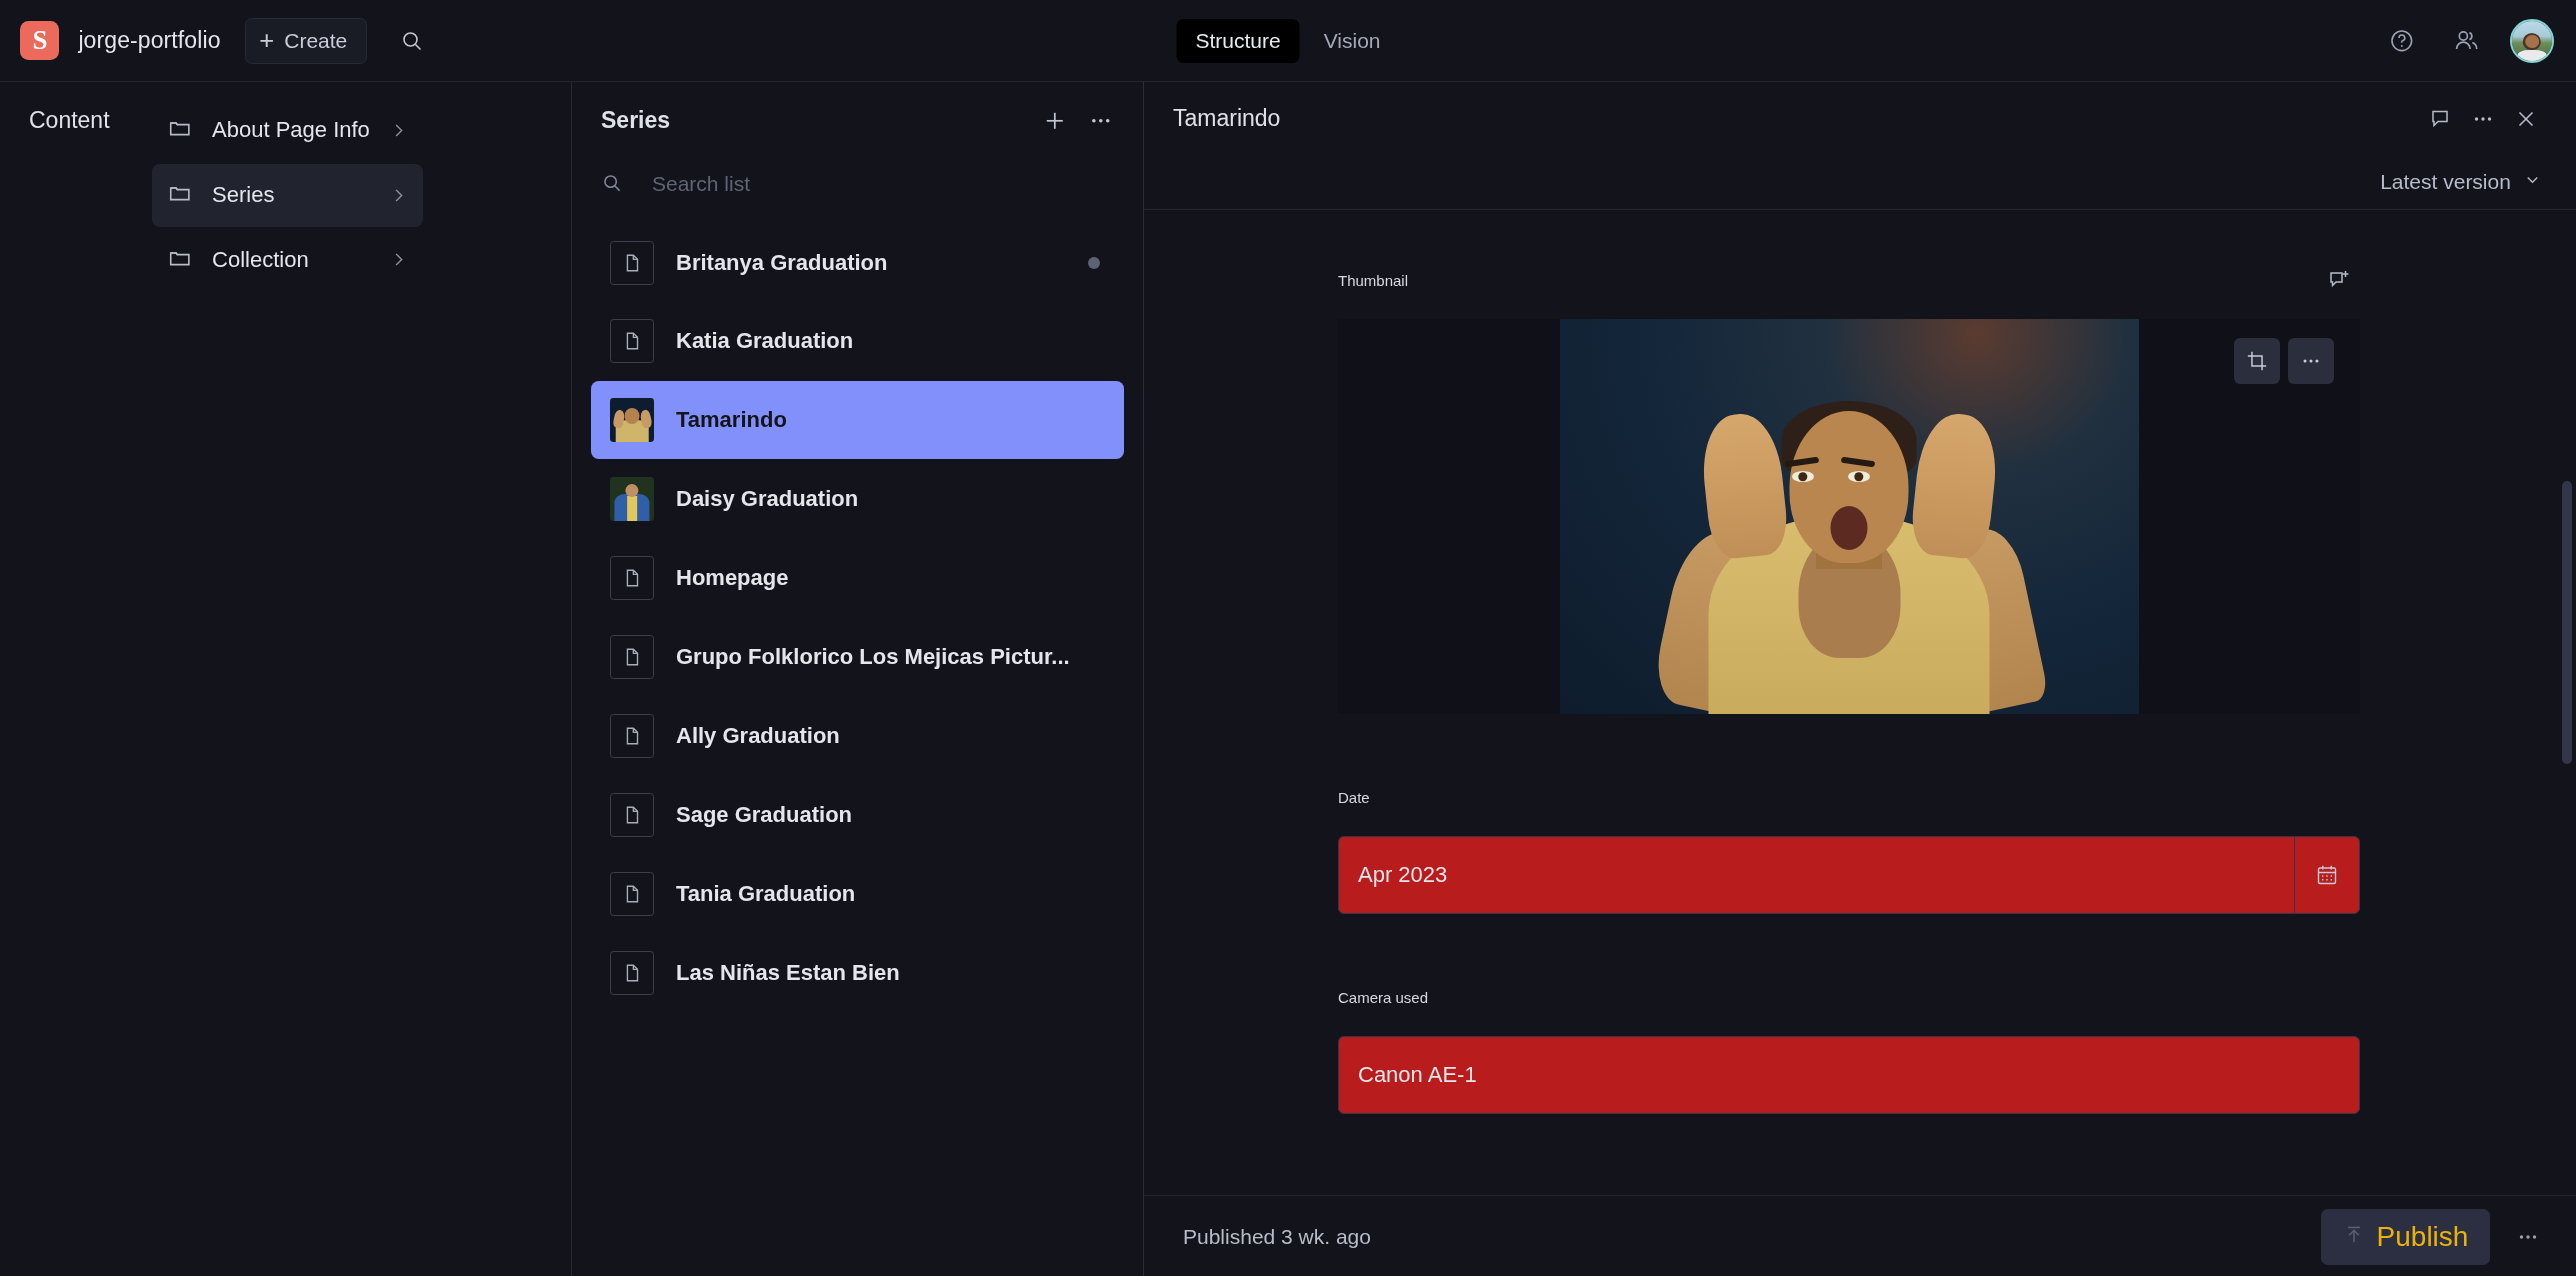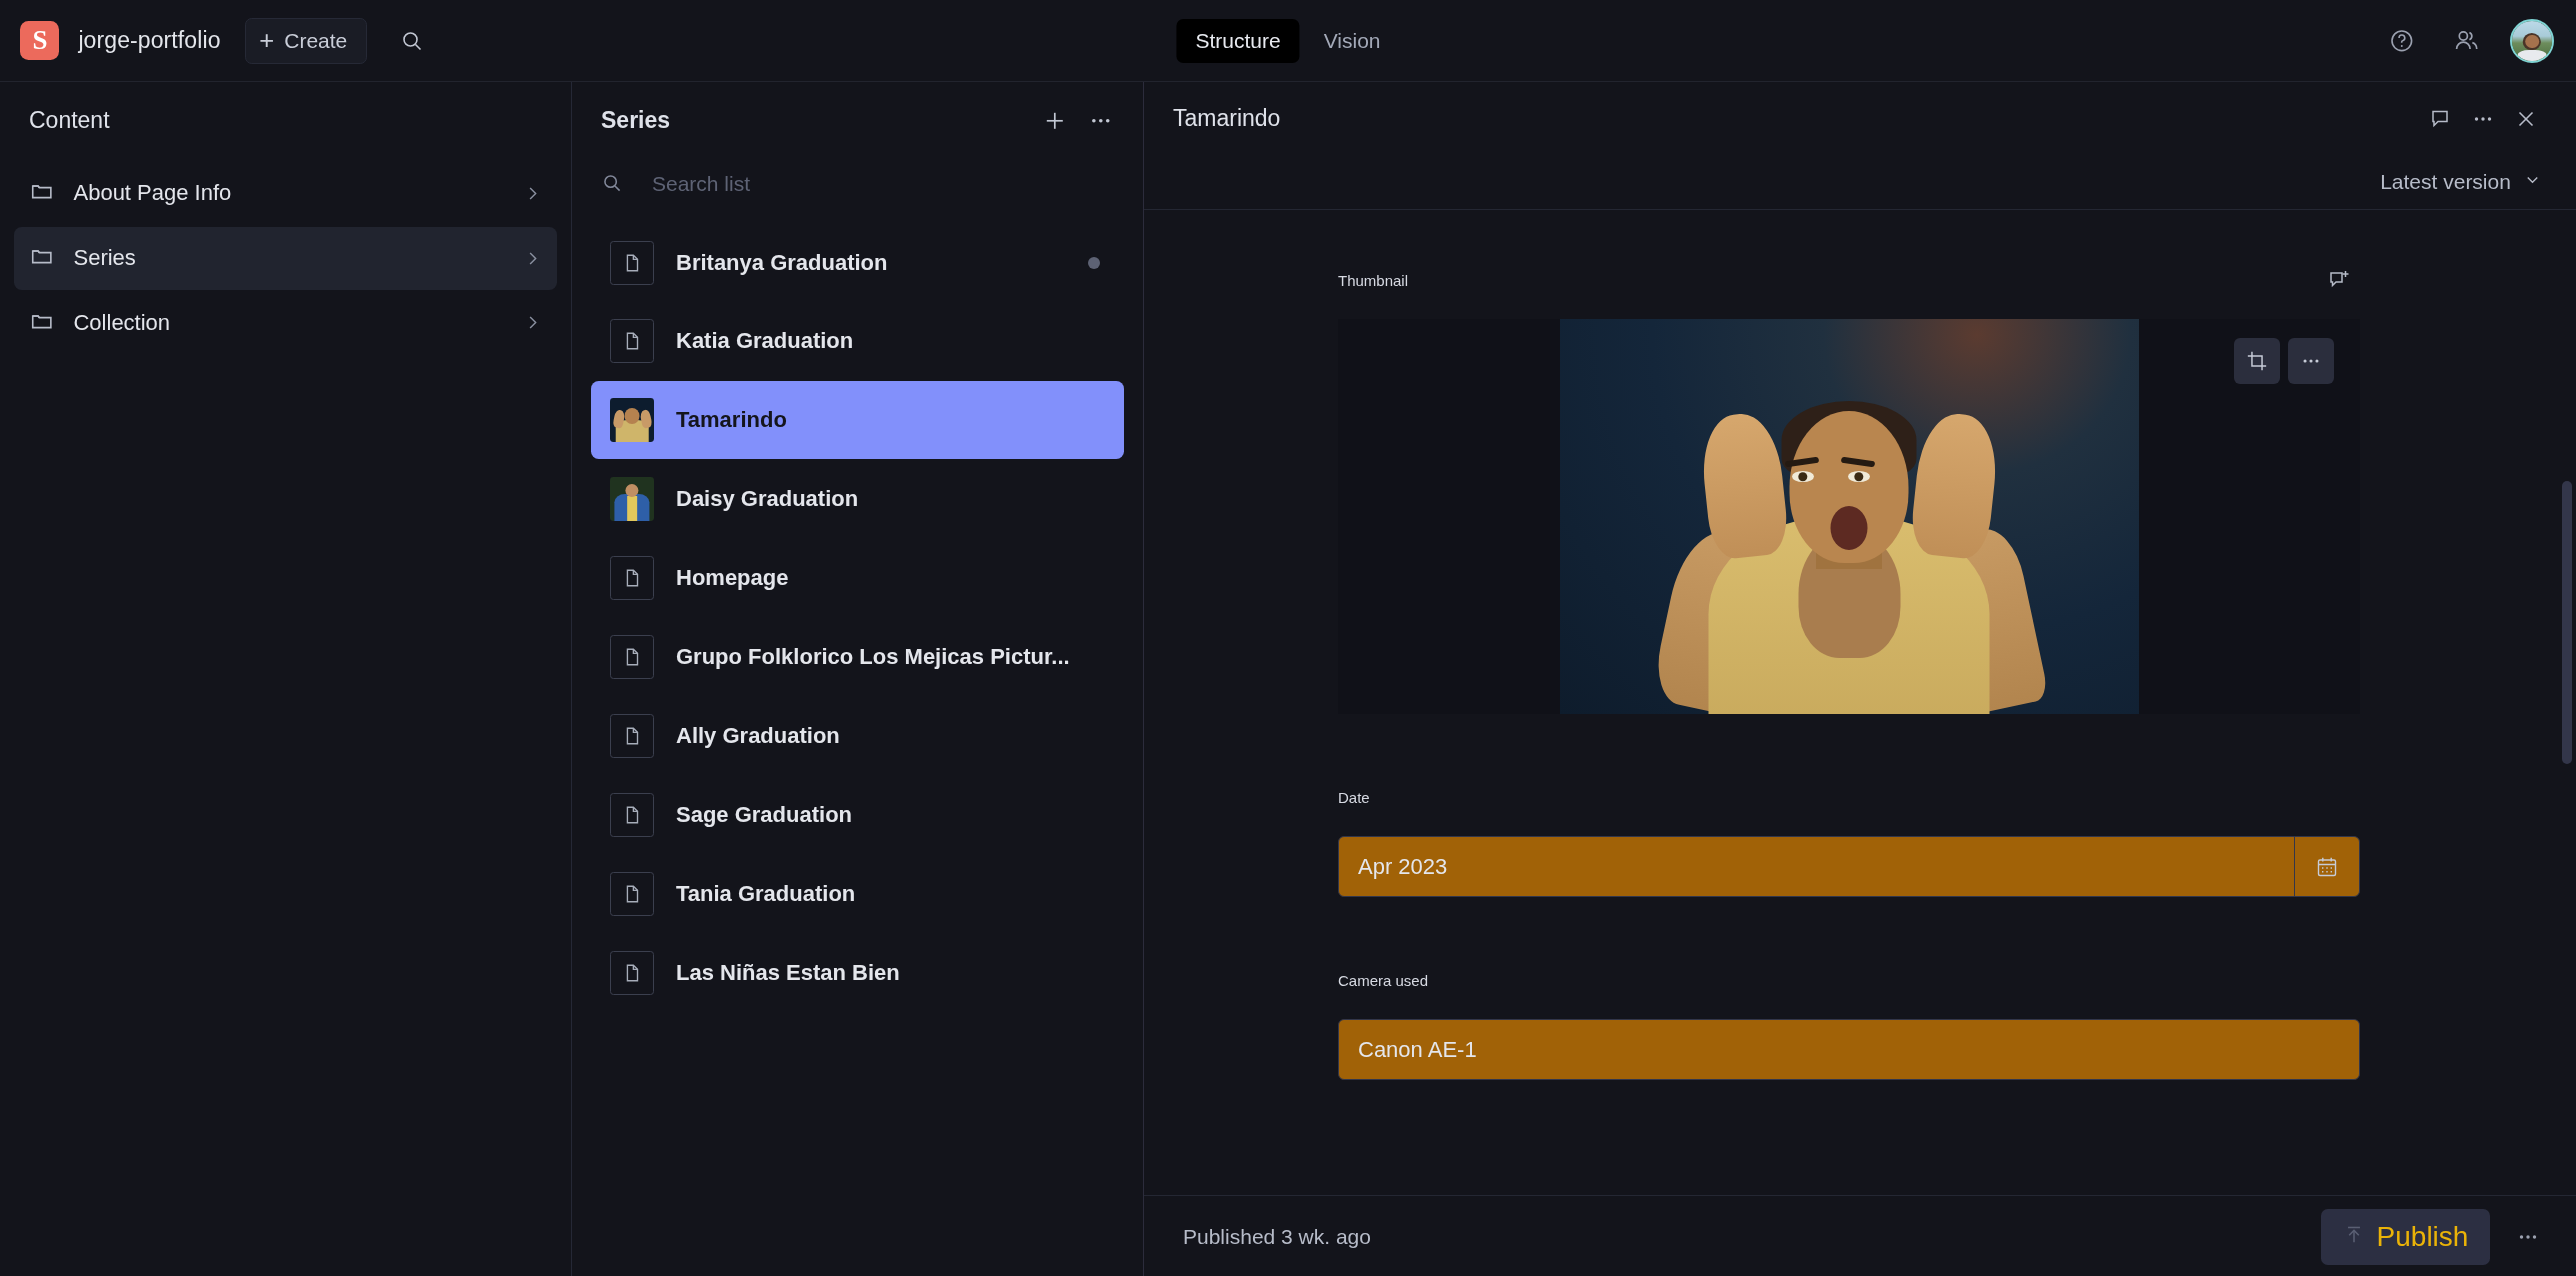"Content" .pane-content { flex-direction: column -> row }
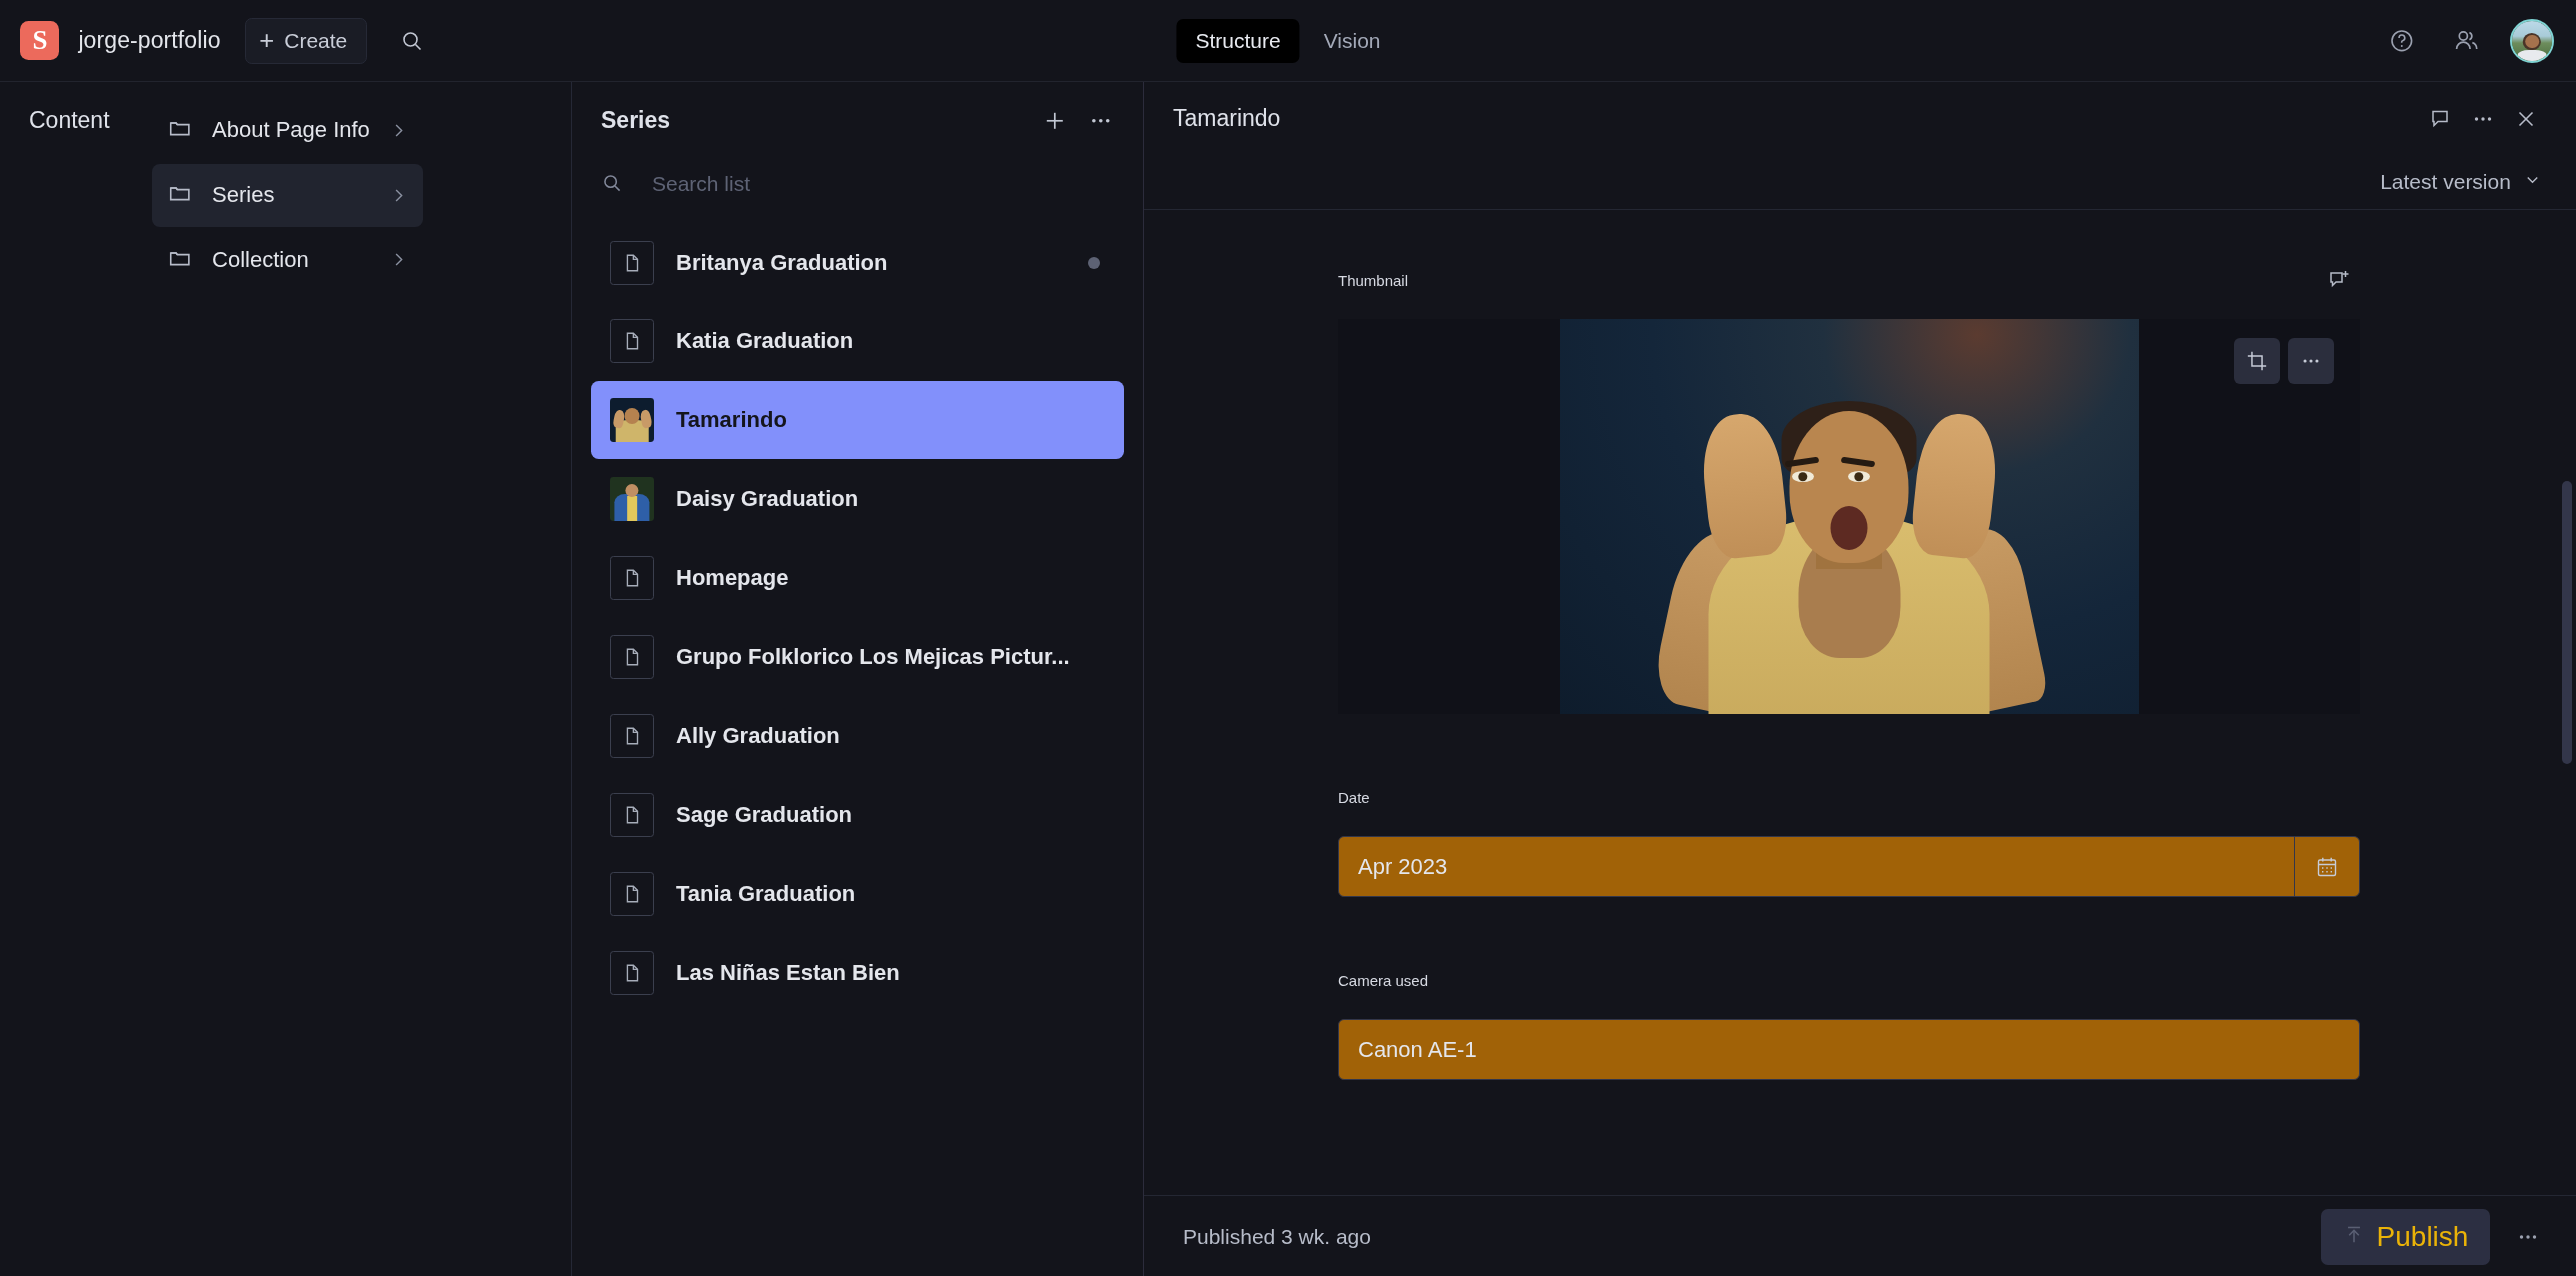"Apr 2023" .input-shell { background: #a16207 -> #b91c1c; height: 61px -> 78px }
